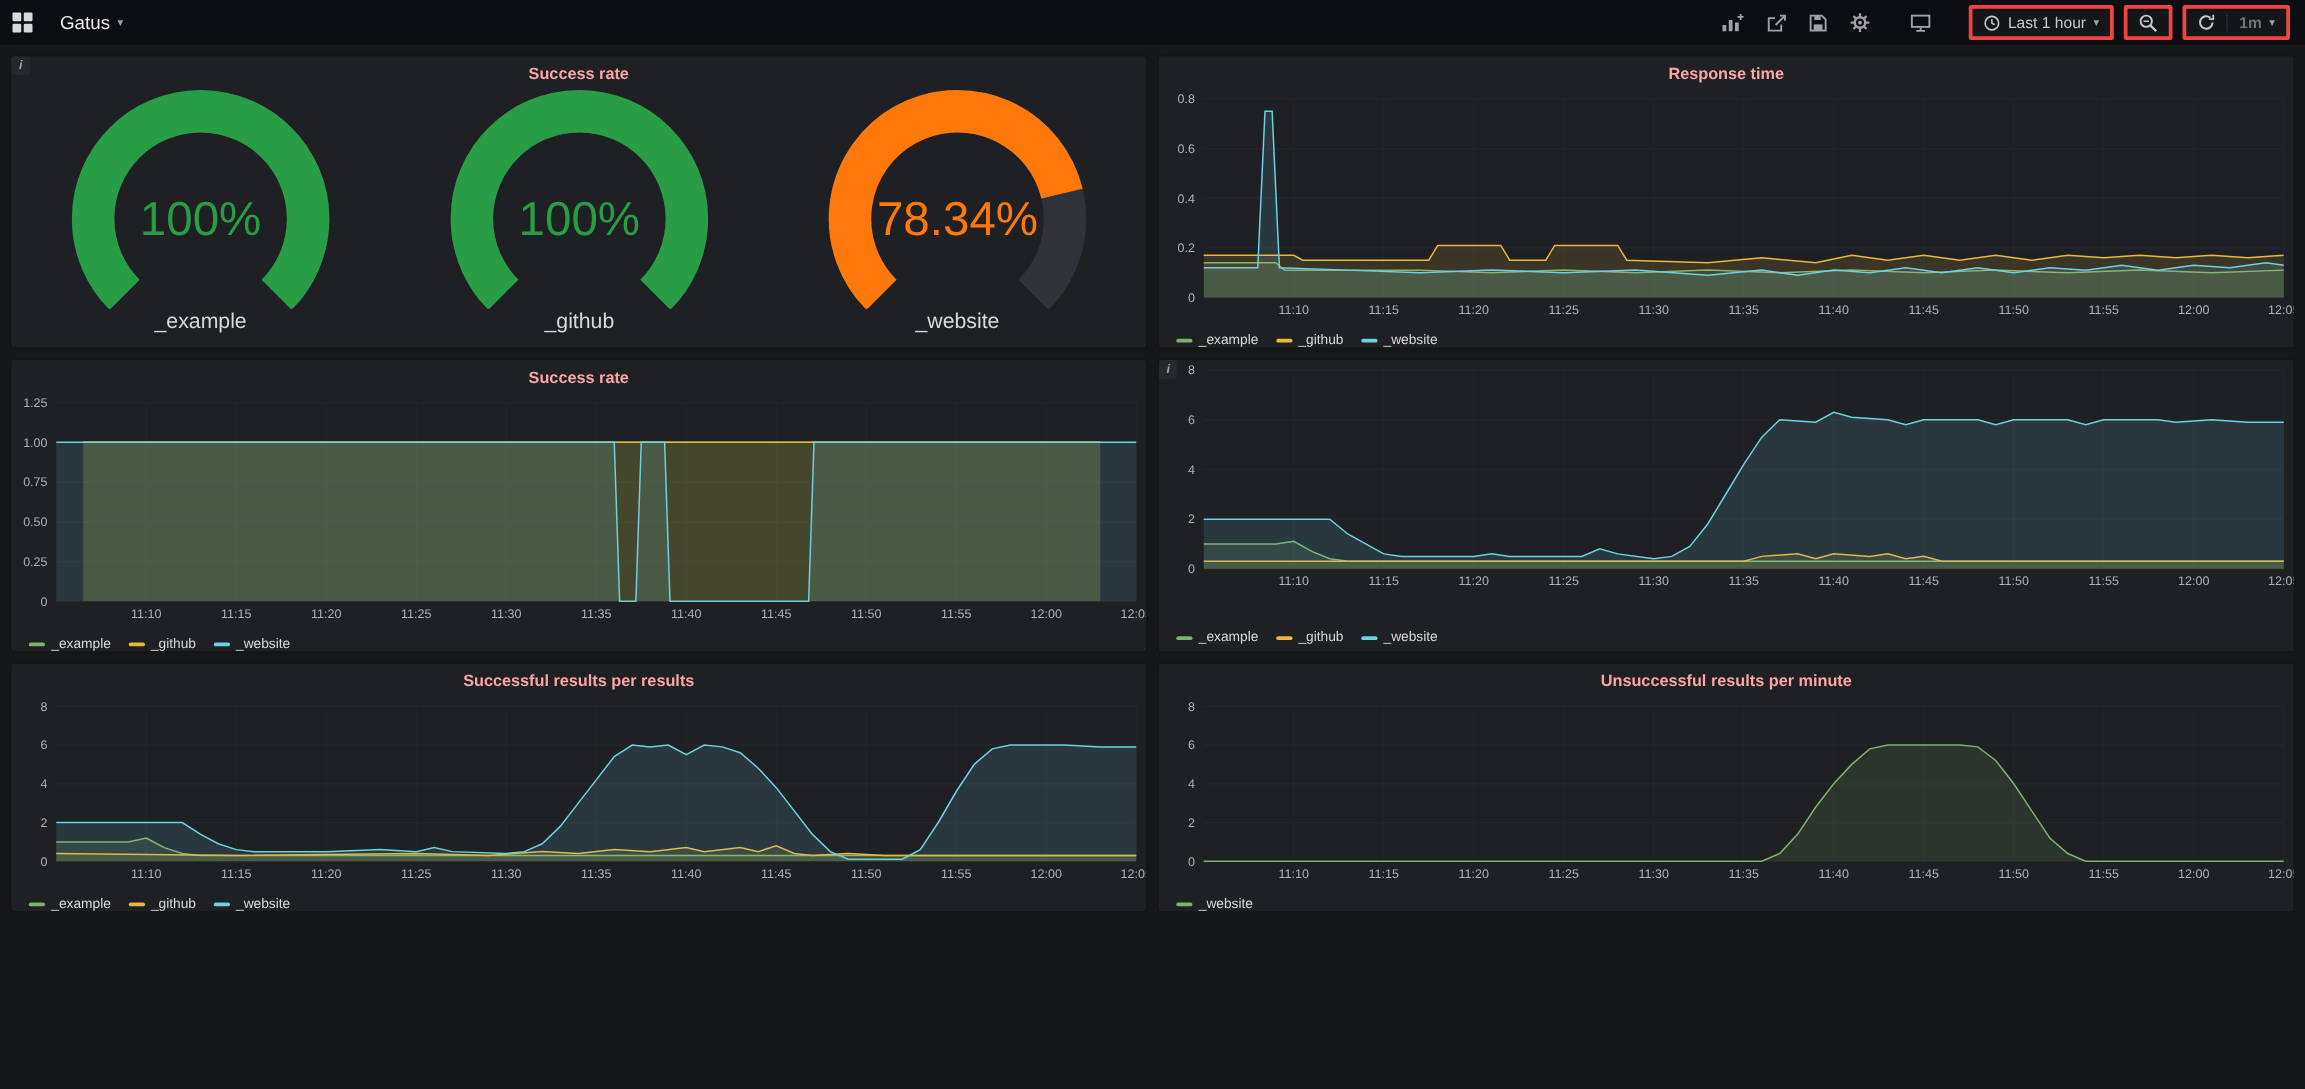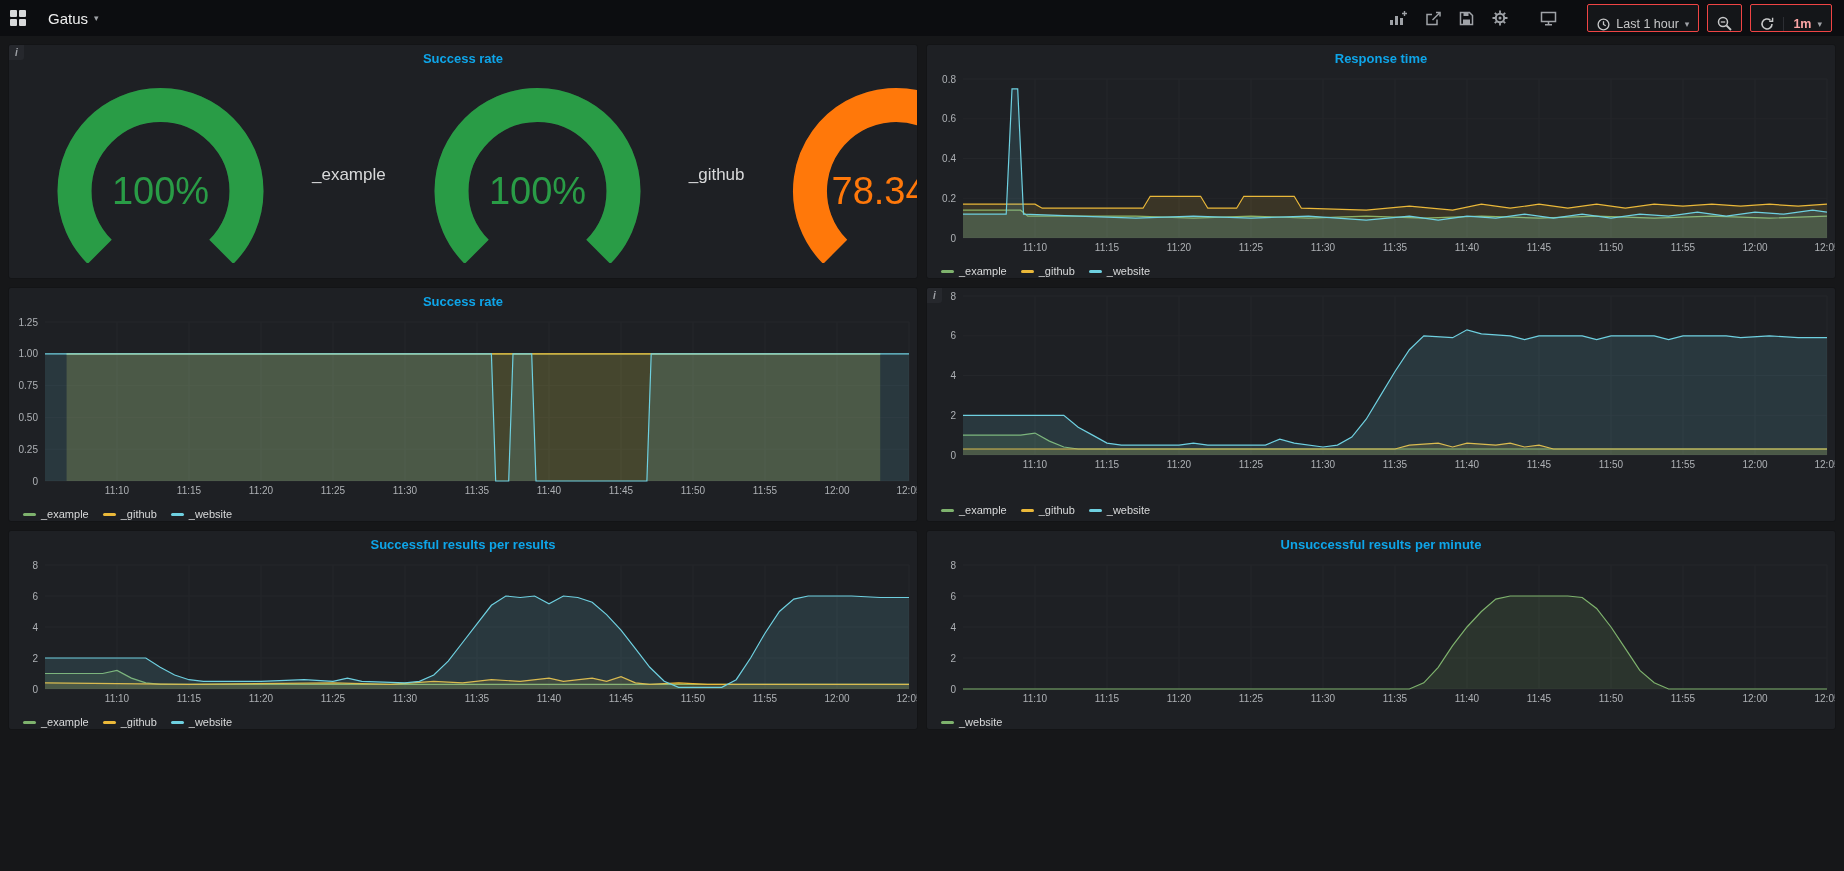"Last 1 hour" .picker-group { align-items: flex-end -> center; border: 1px solid #ef4444 -> 3px solid #ef4444 }
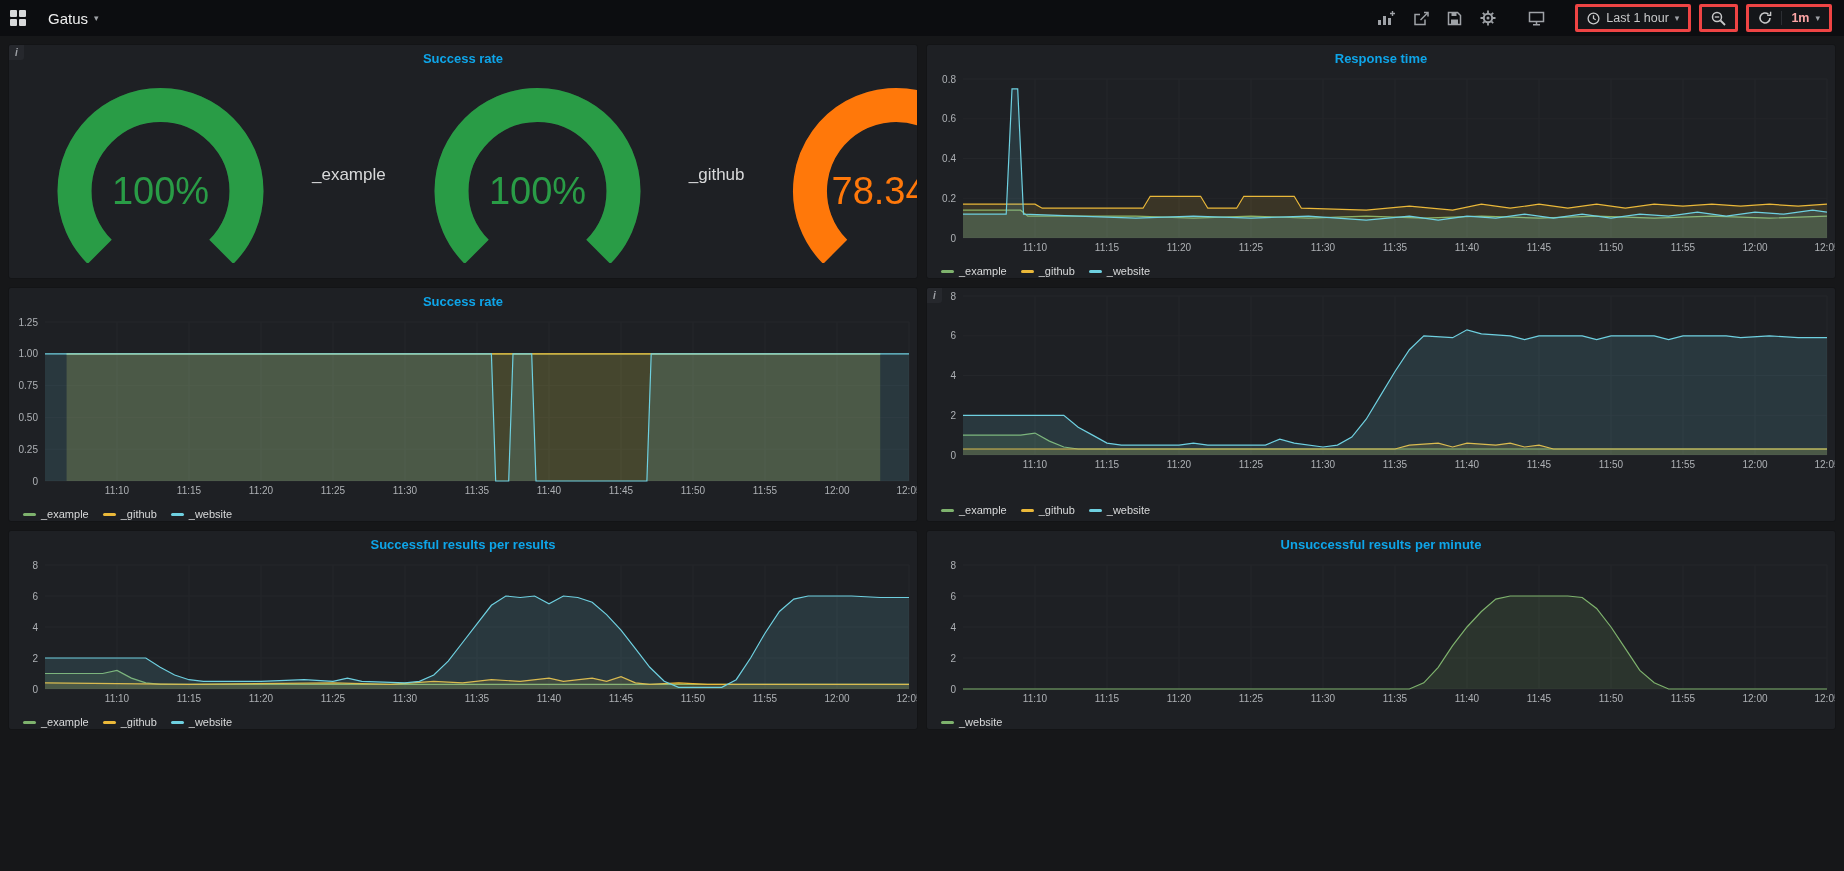"1m" .orange { color: #fca5a5 -> #737373 }
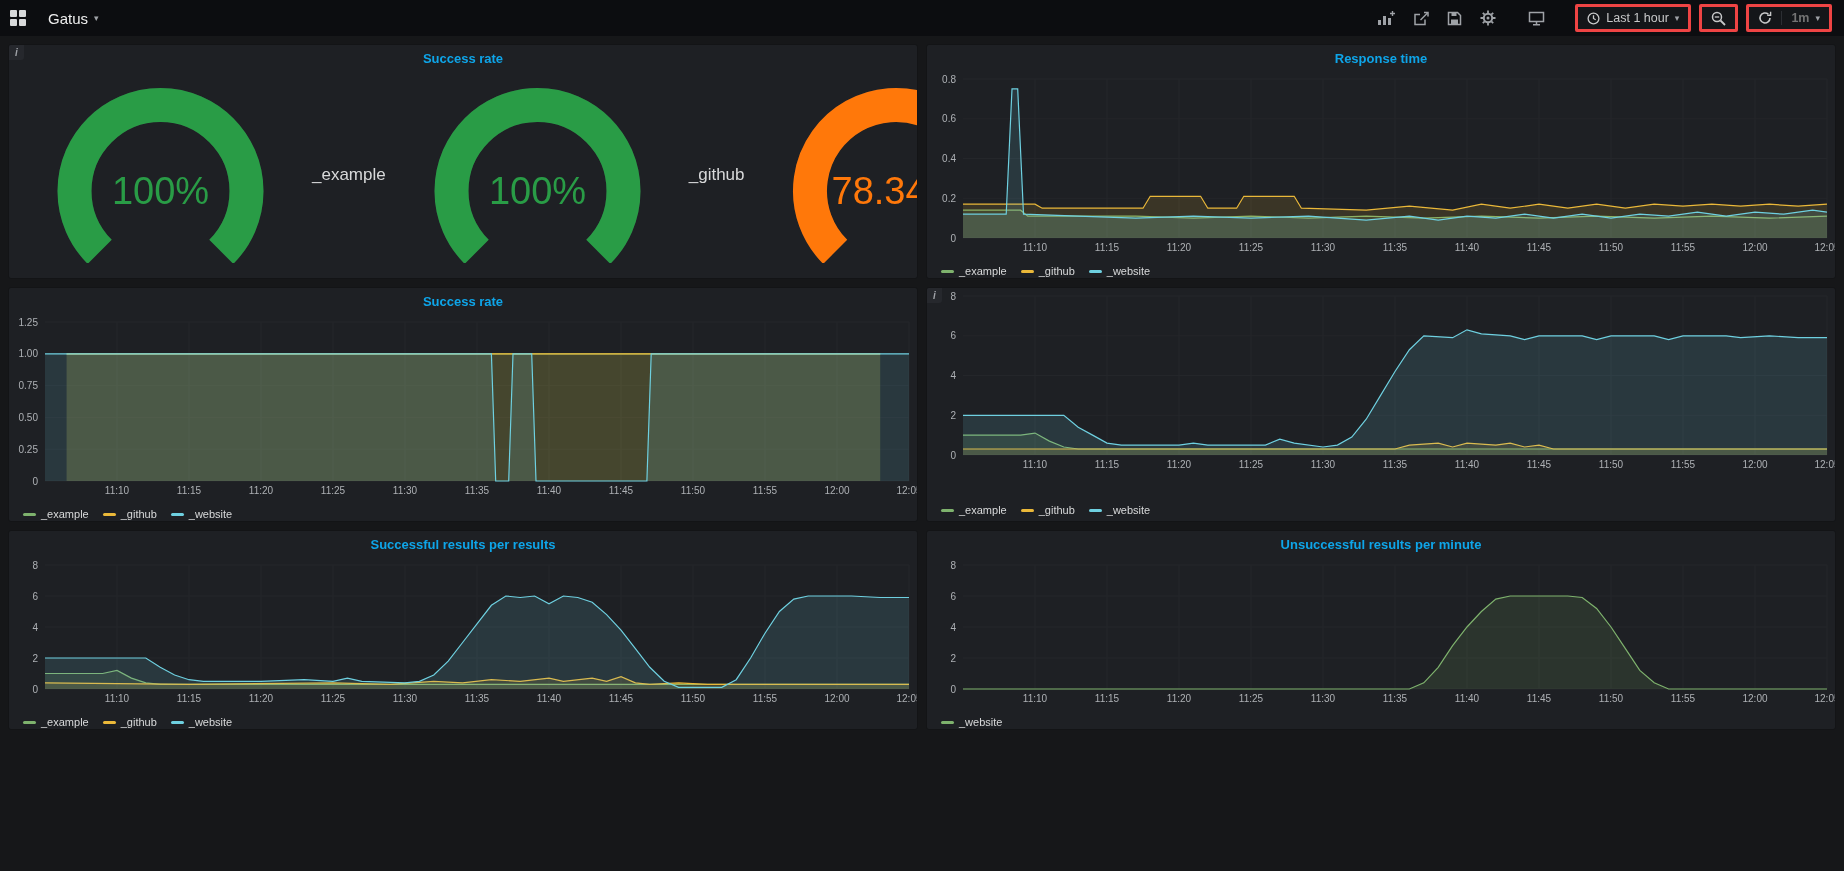"Success rate" .panel-title { color: #0ea5e9 -> #fca5a5 }
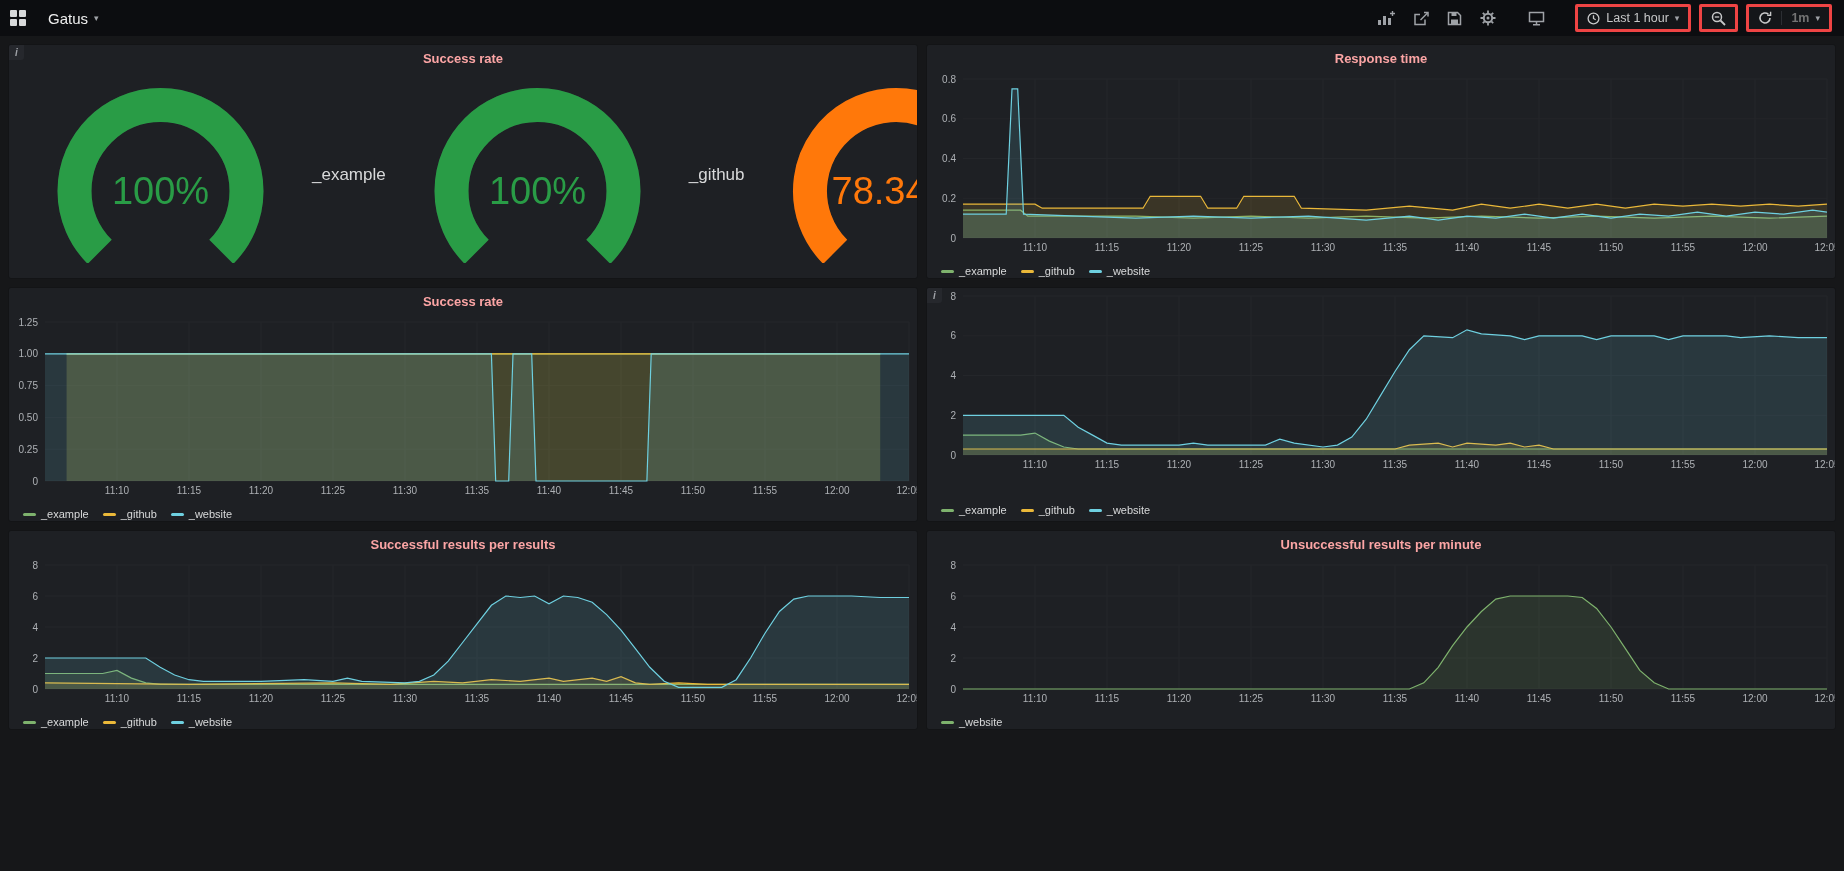"100%" .gauge-cell { flex-direction: none -> column }
